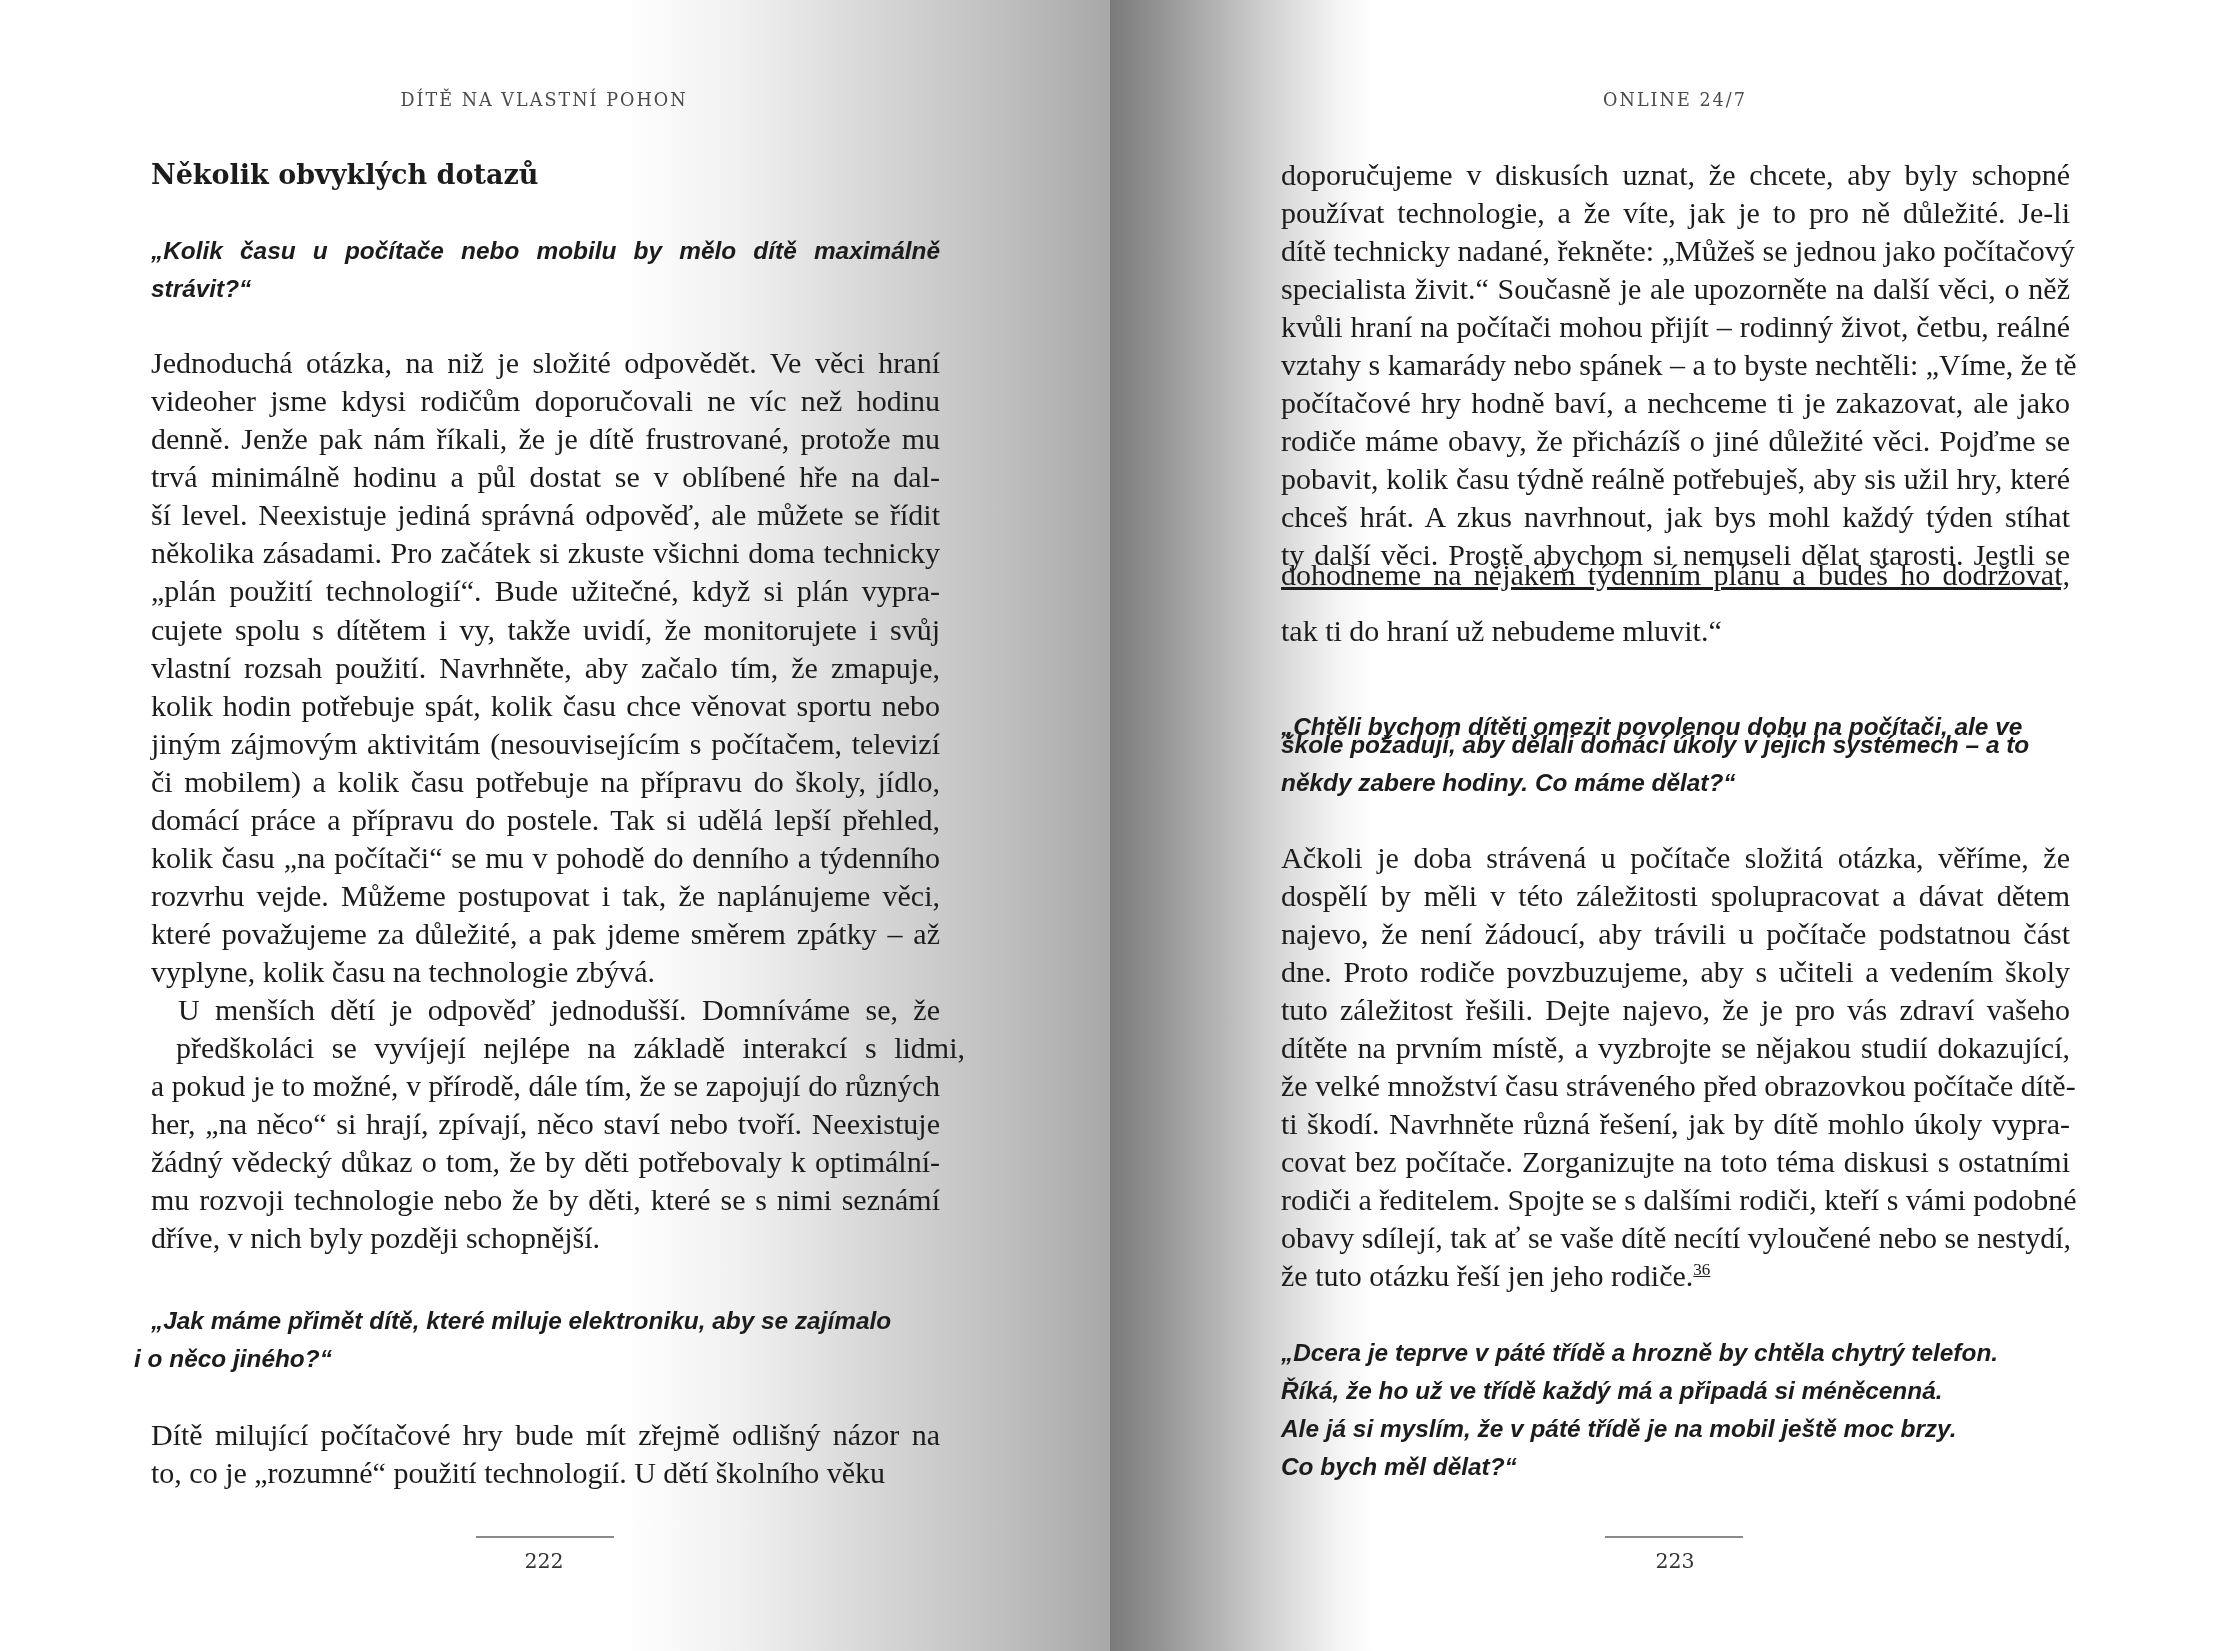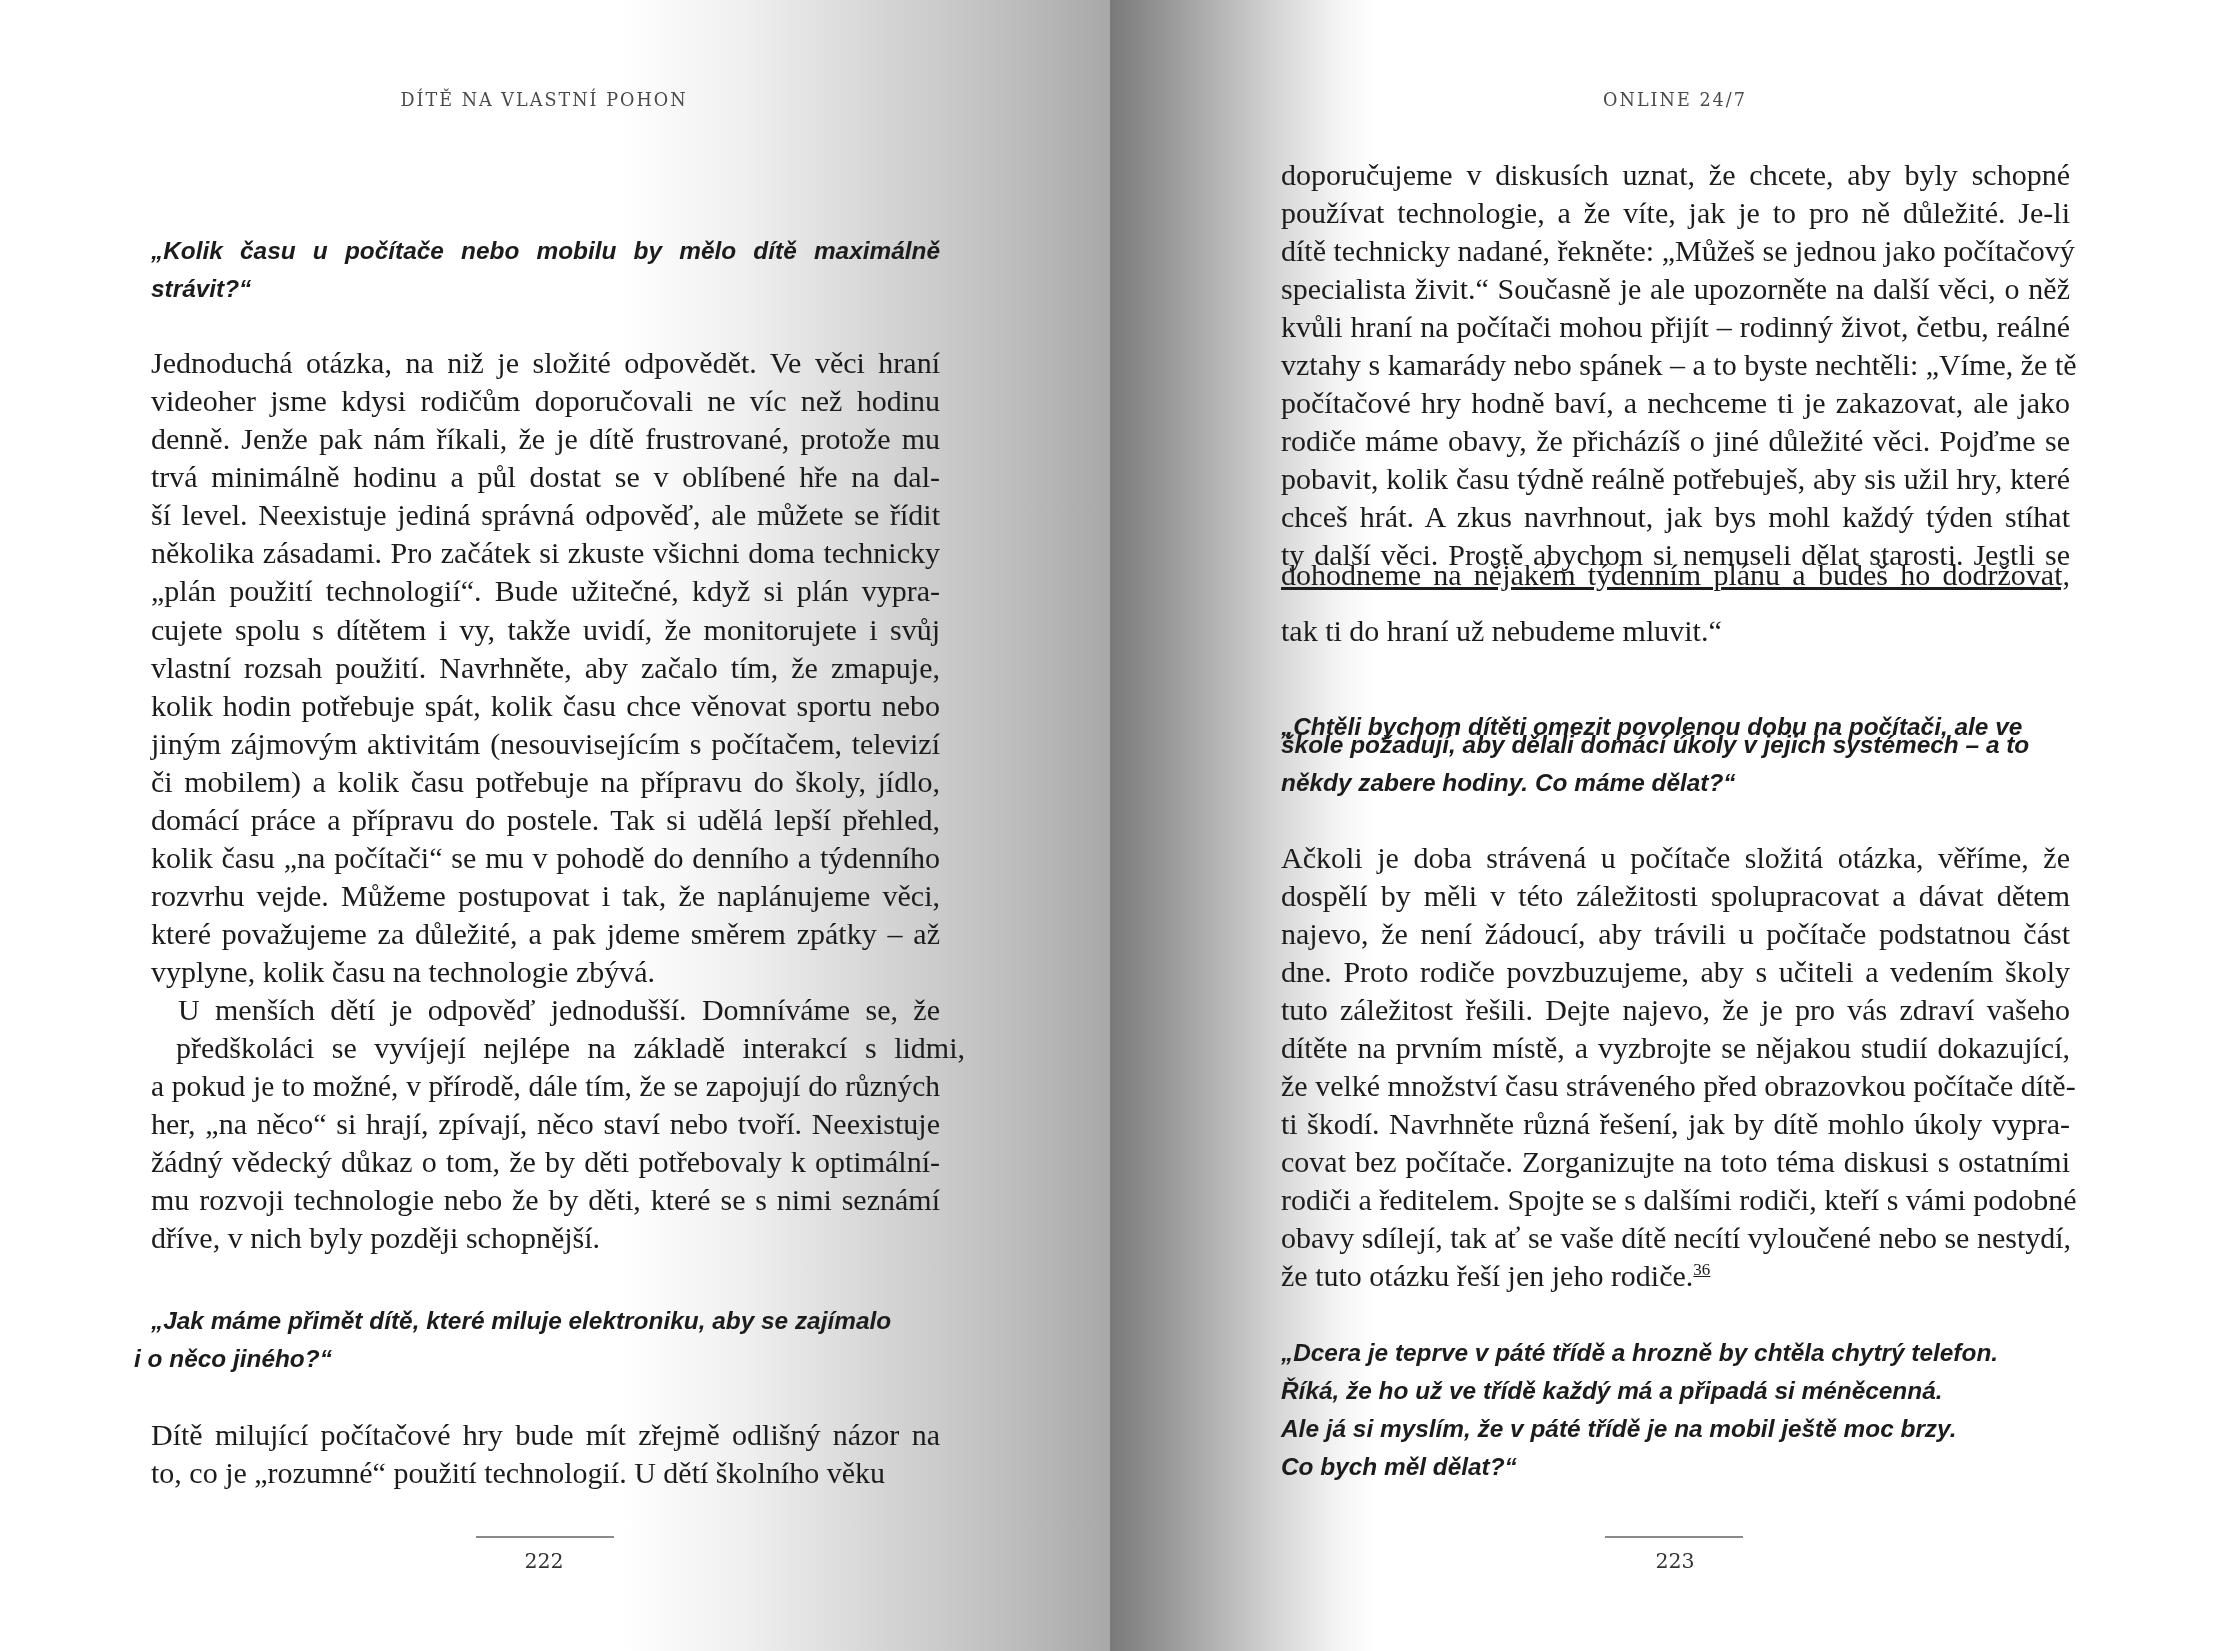"Několik obvyklých dotazů" div.heading { html: none -> <div>Několik obvyklých dotazů</div> }
